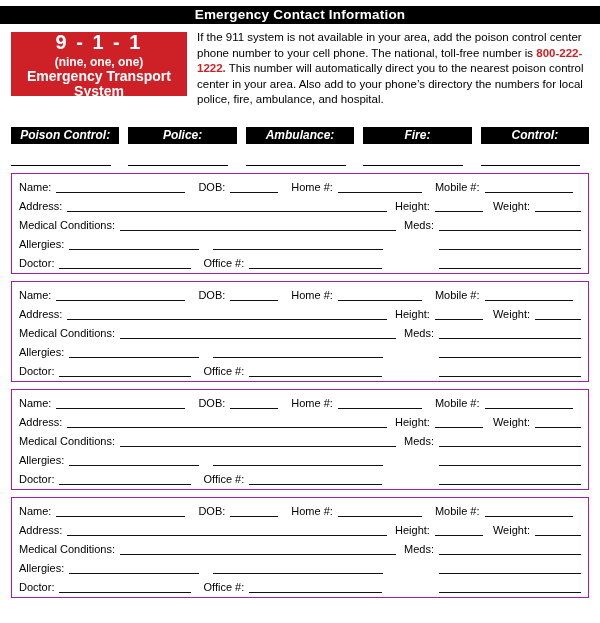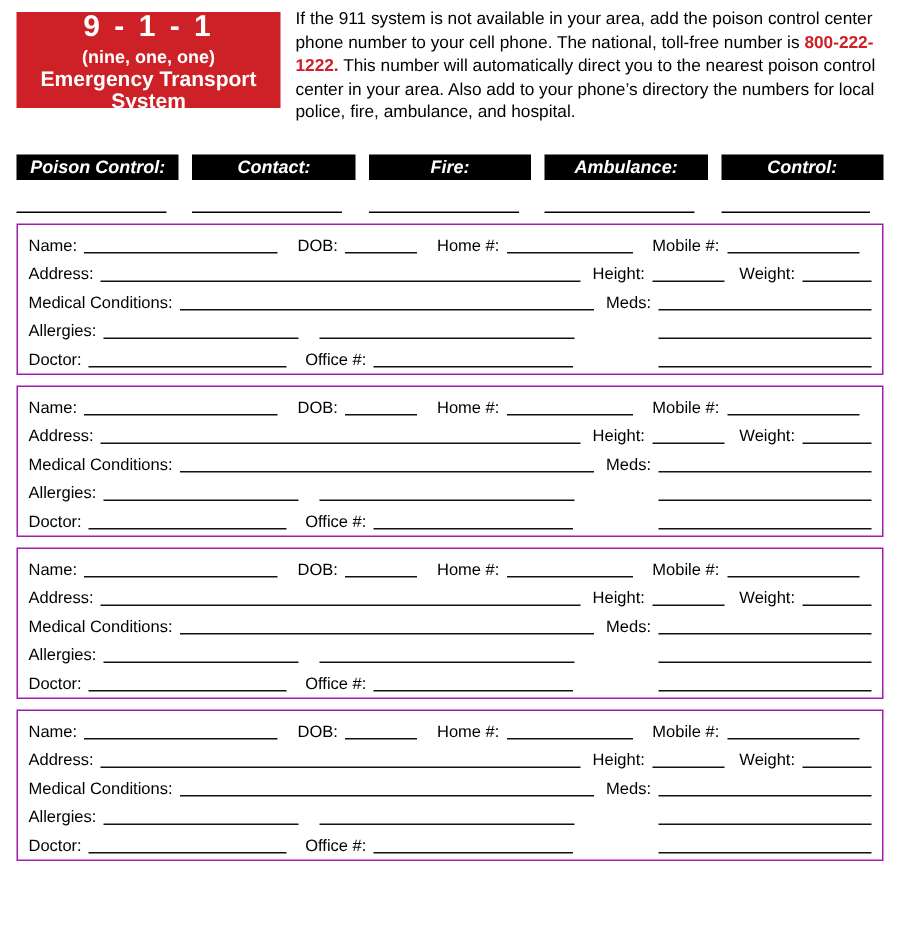"Emergency Contact Information" div.bar { html: none -> <div>Emergency Contact Information</div> }
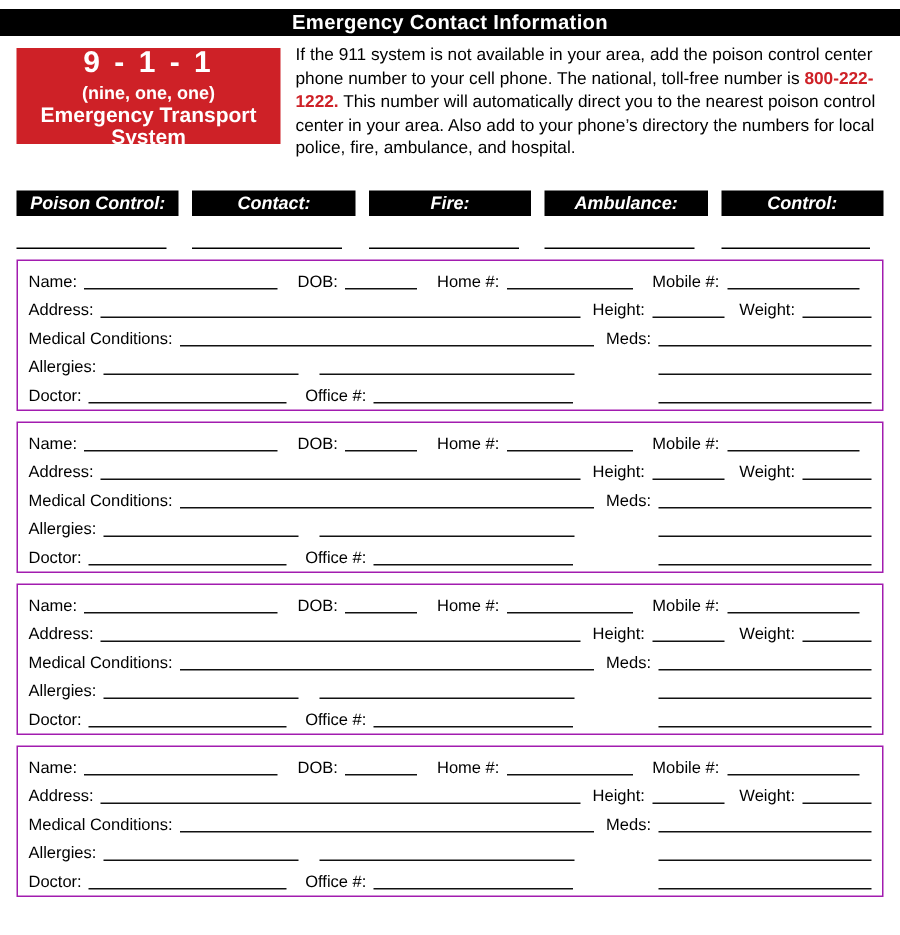"Contact:" div.contact-label { text: Contact -> Police }
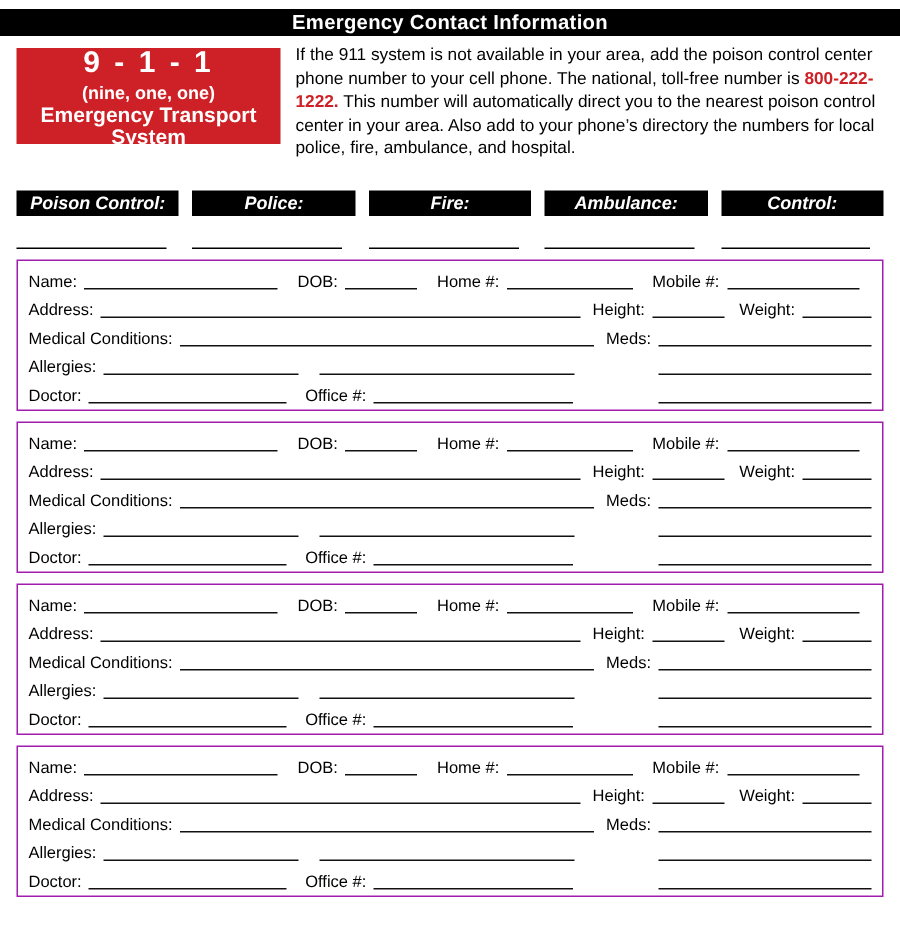"Fire:" div.contact-col { order: before "Ambulance:" -> after "Ambulance:" }
